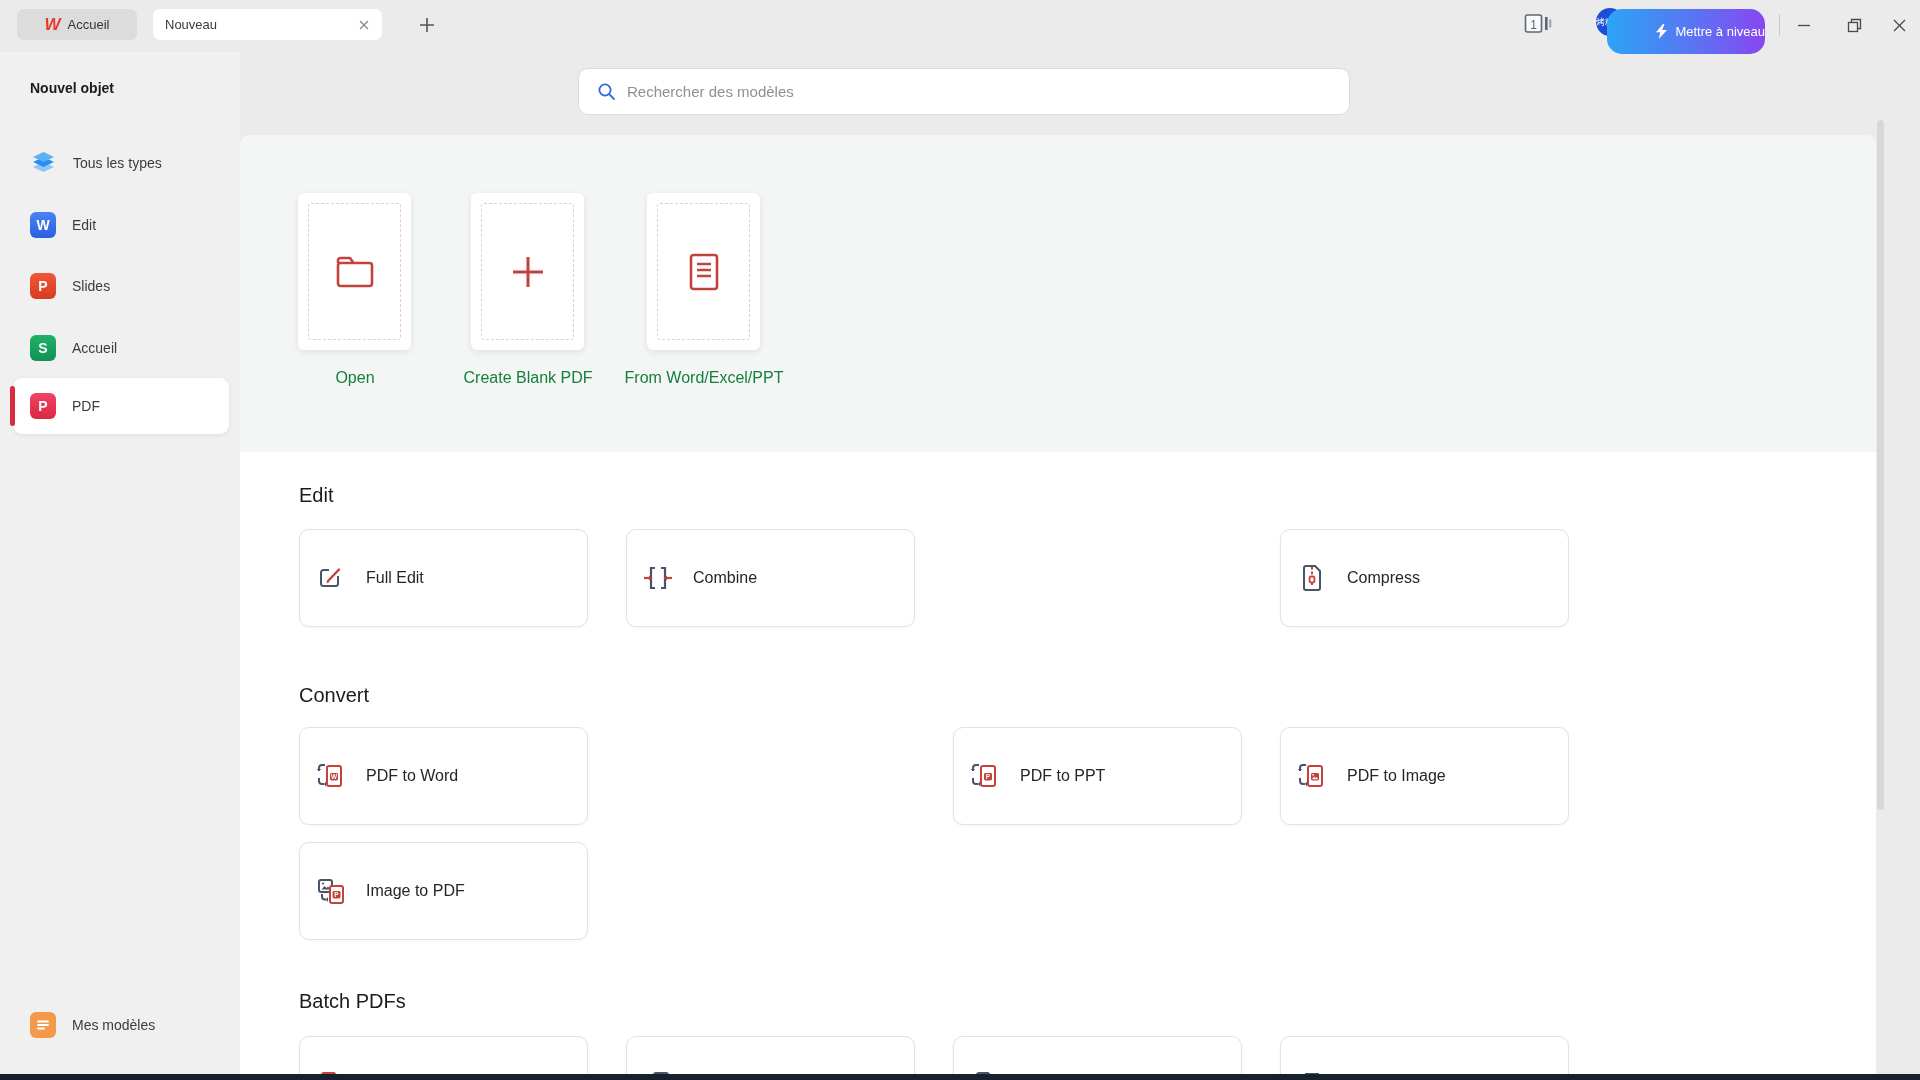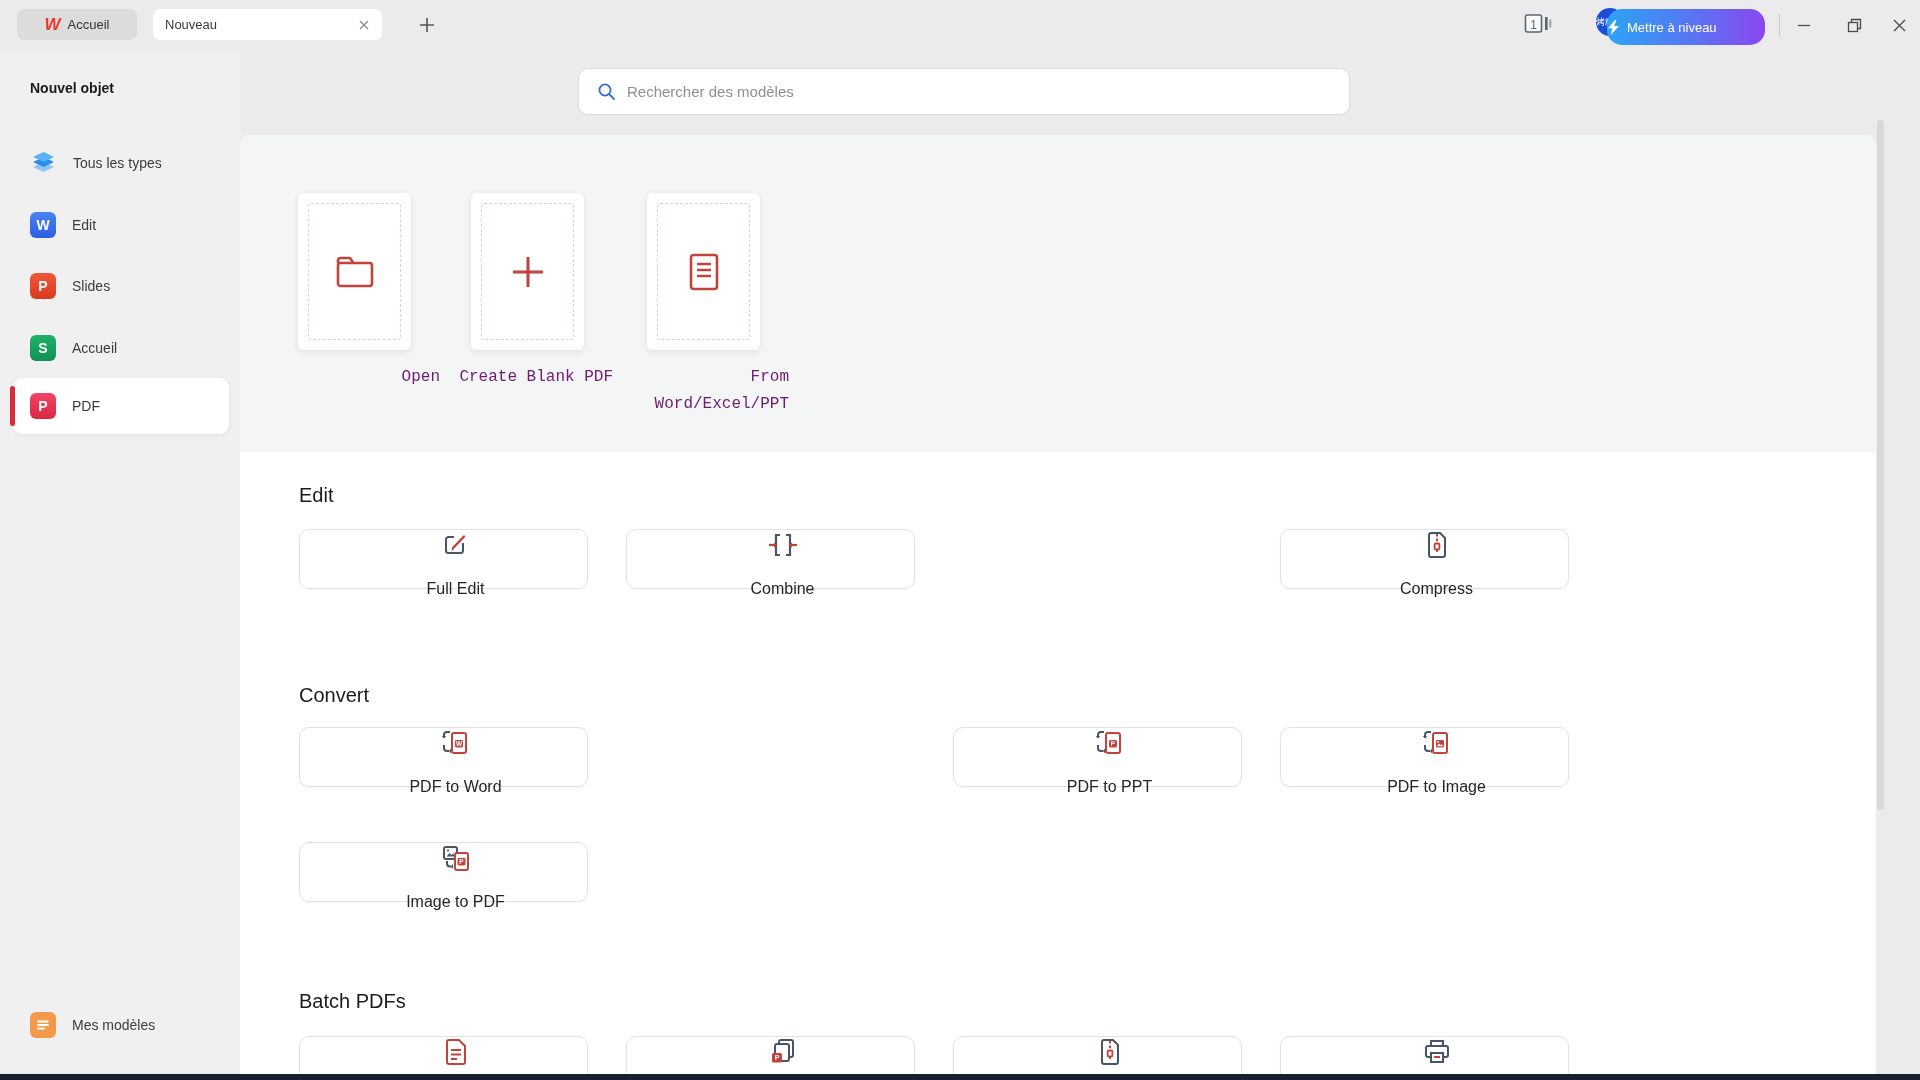"Mettre à niveau" .upgrade { height: 36px -> 45px; justify-content: flex-start -> flex-end }
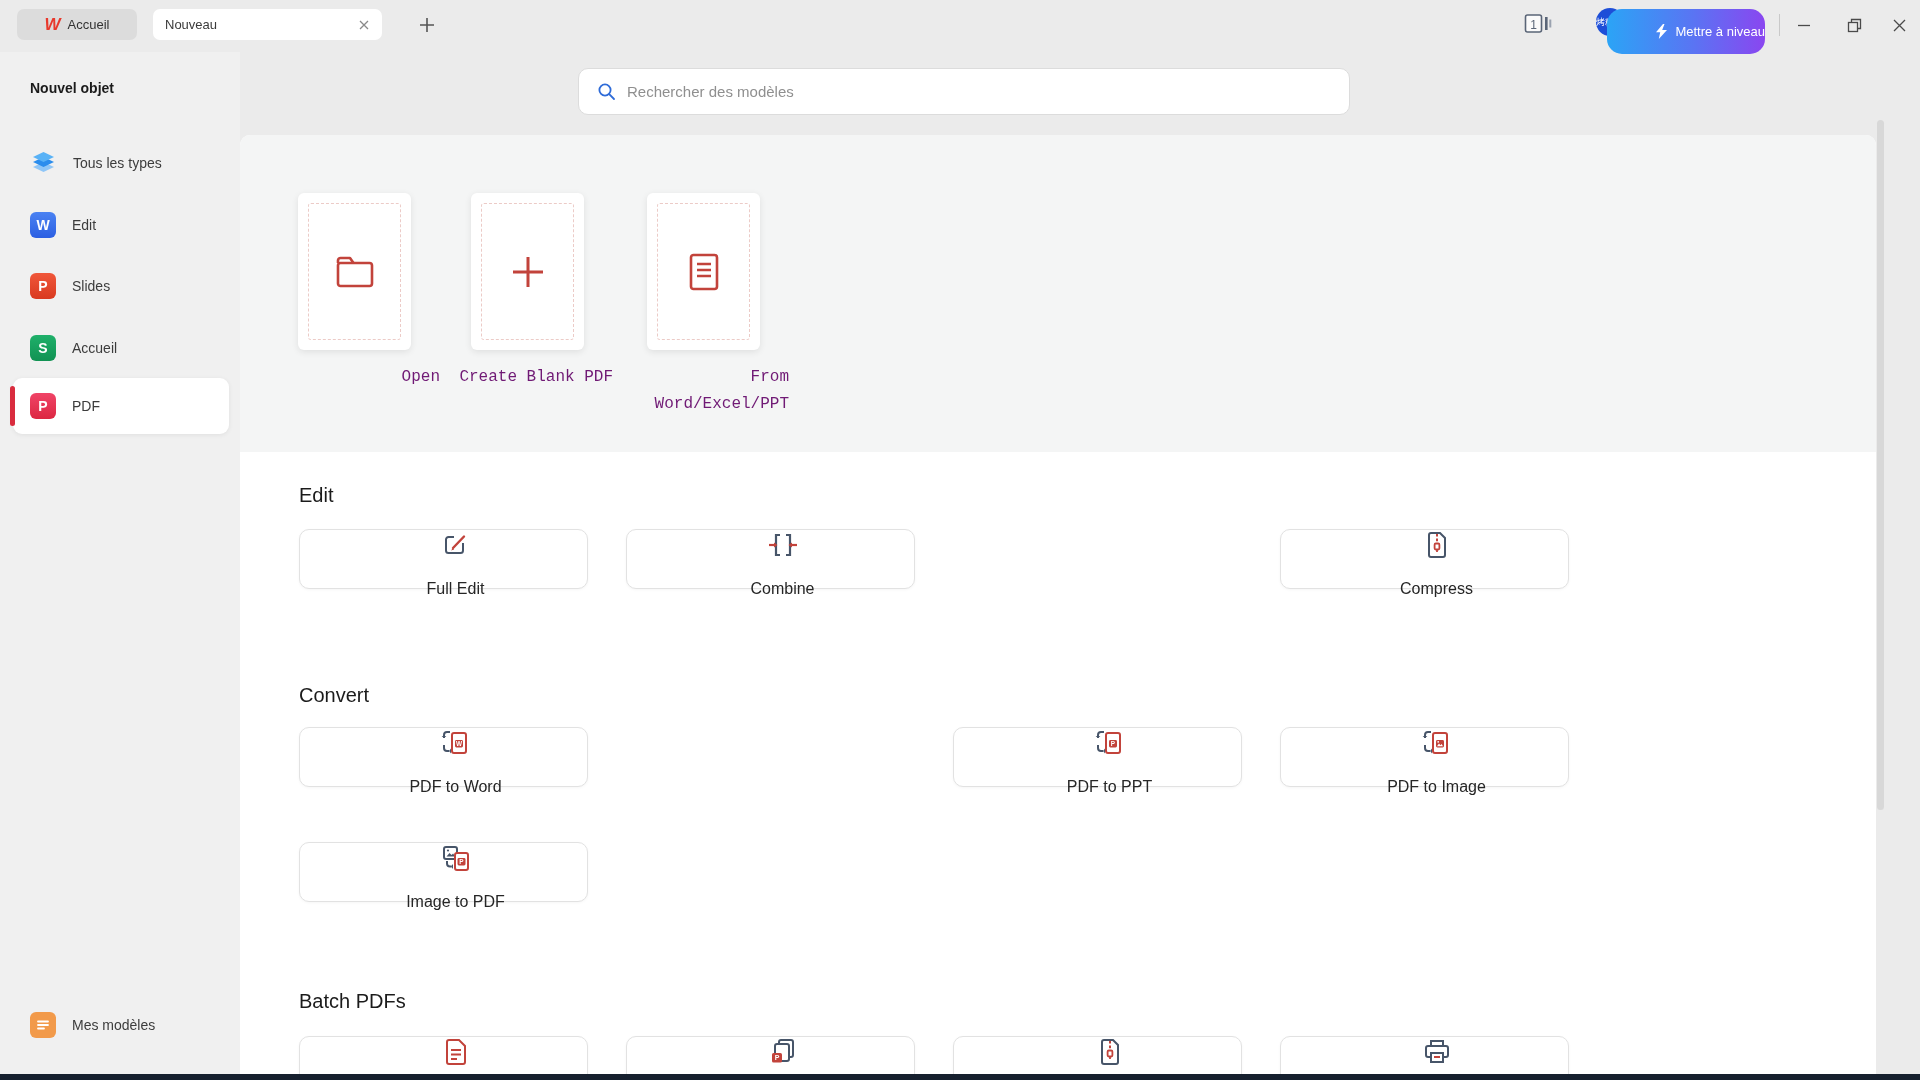"Open" .card-label { color: #701a75 -> #15803d; font-family: Liberation Mono, monospace -> none; text-align: right -> center }
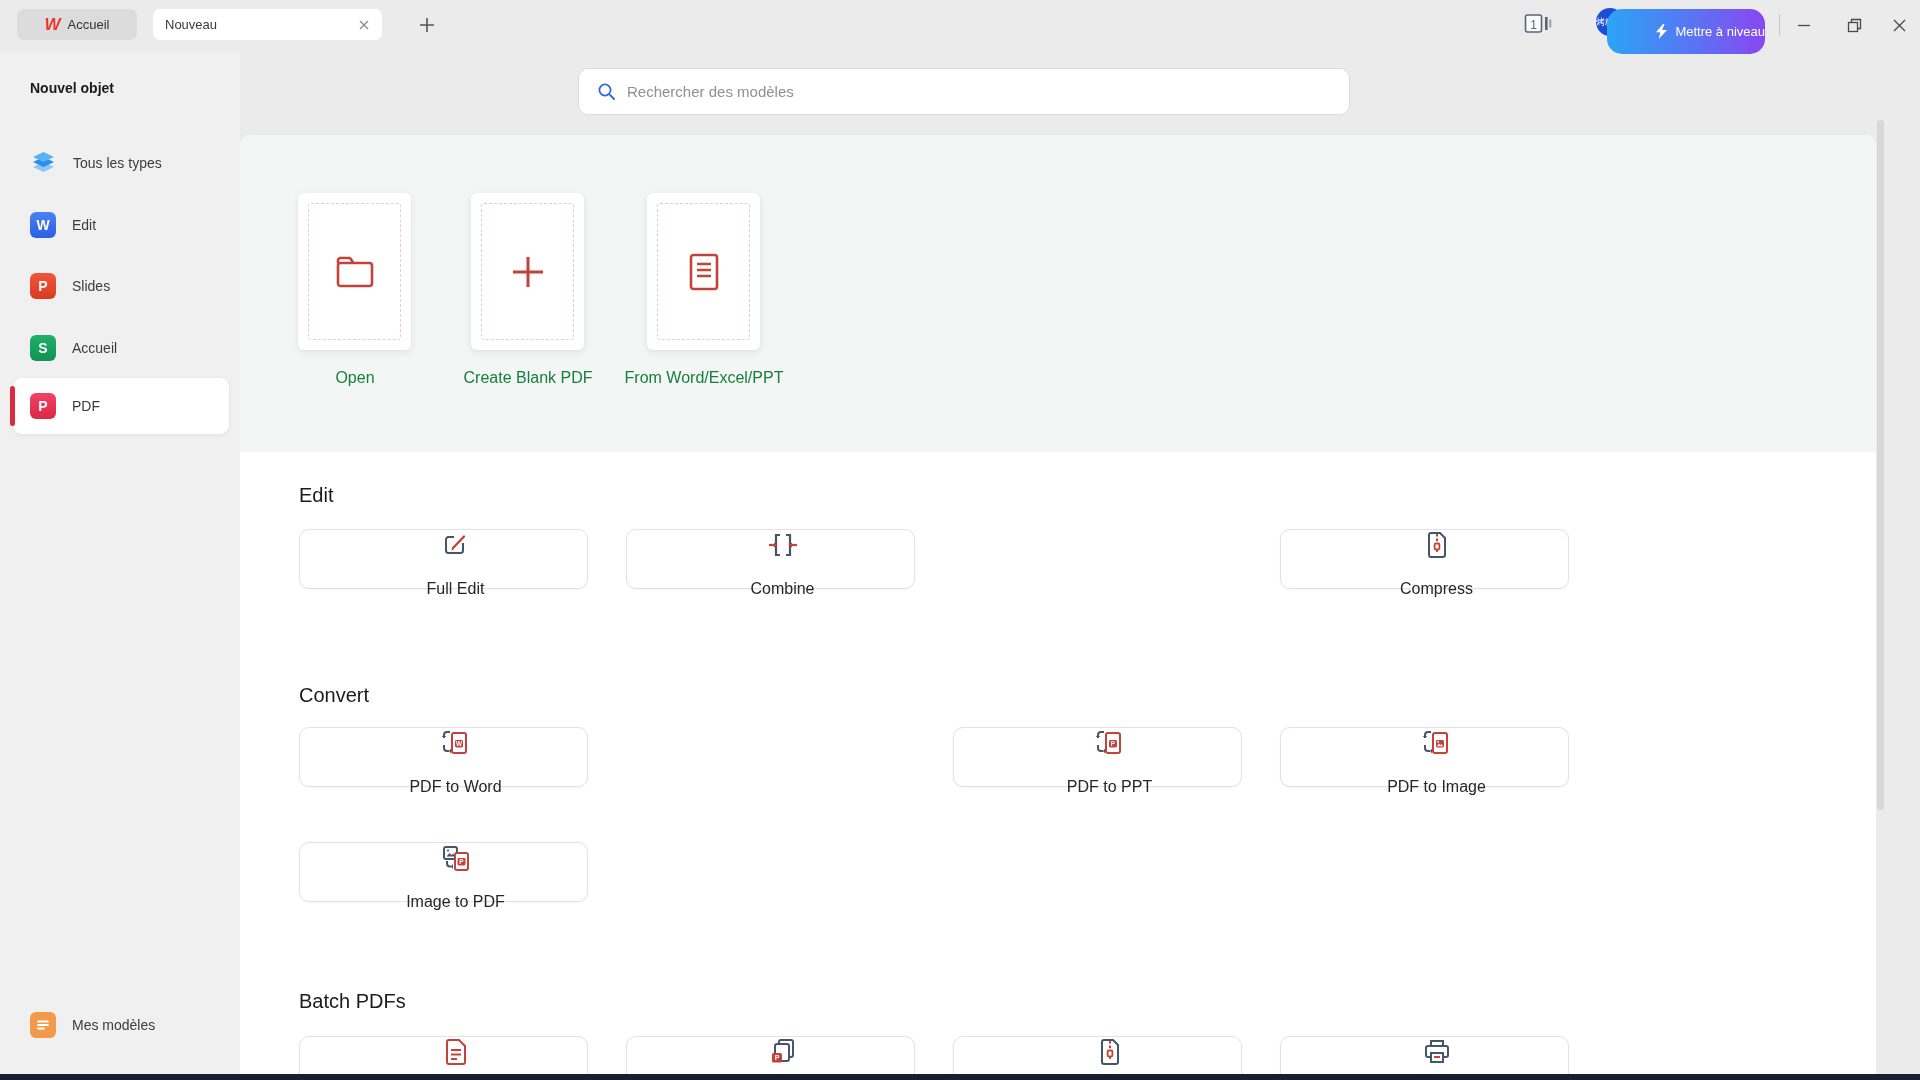"Full Edit" .tool-btn { flex-direction: column -> none; height: 60px -> 98px; padding-left: 24px -> 16px }
